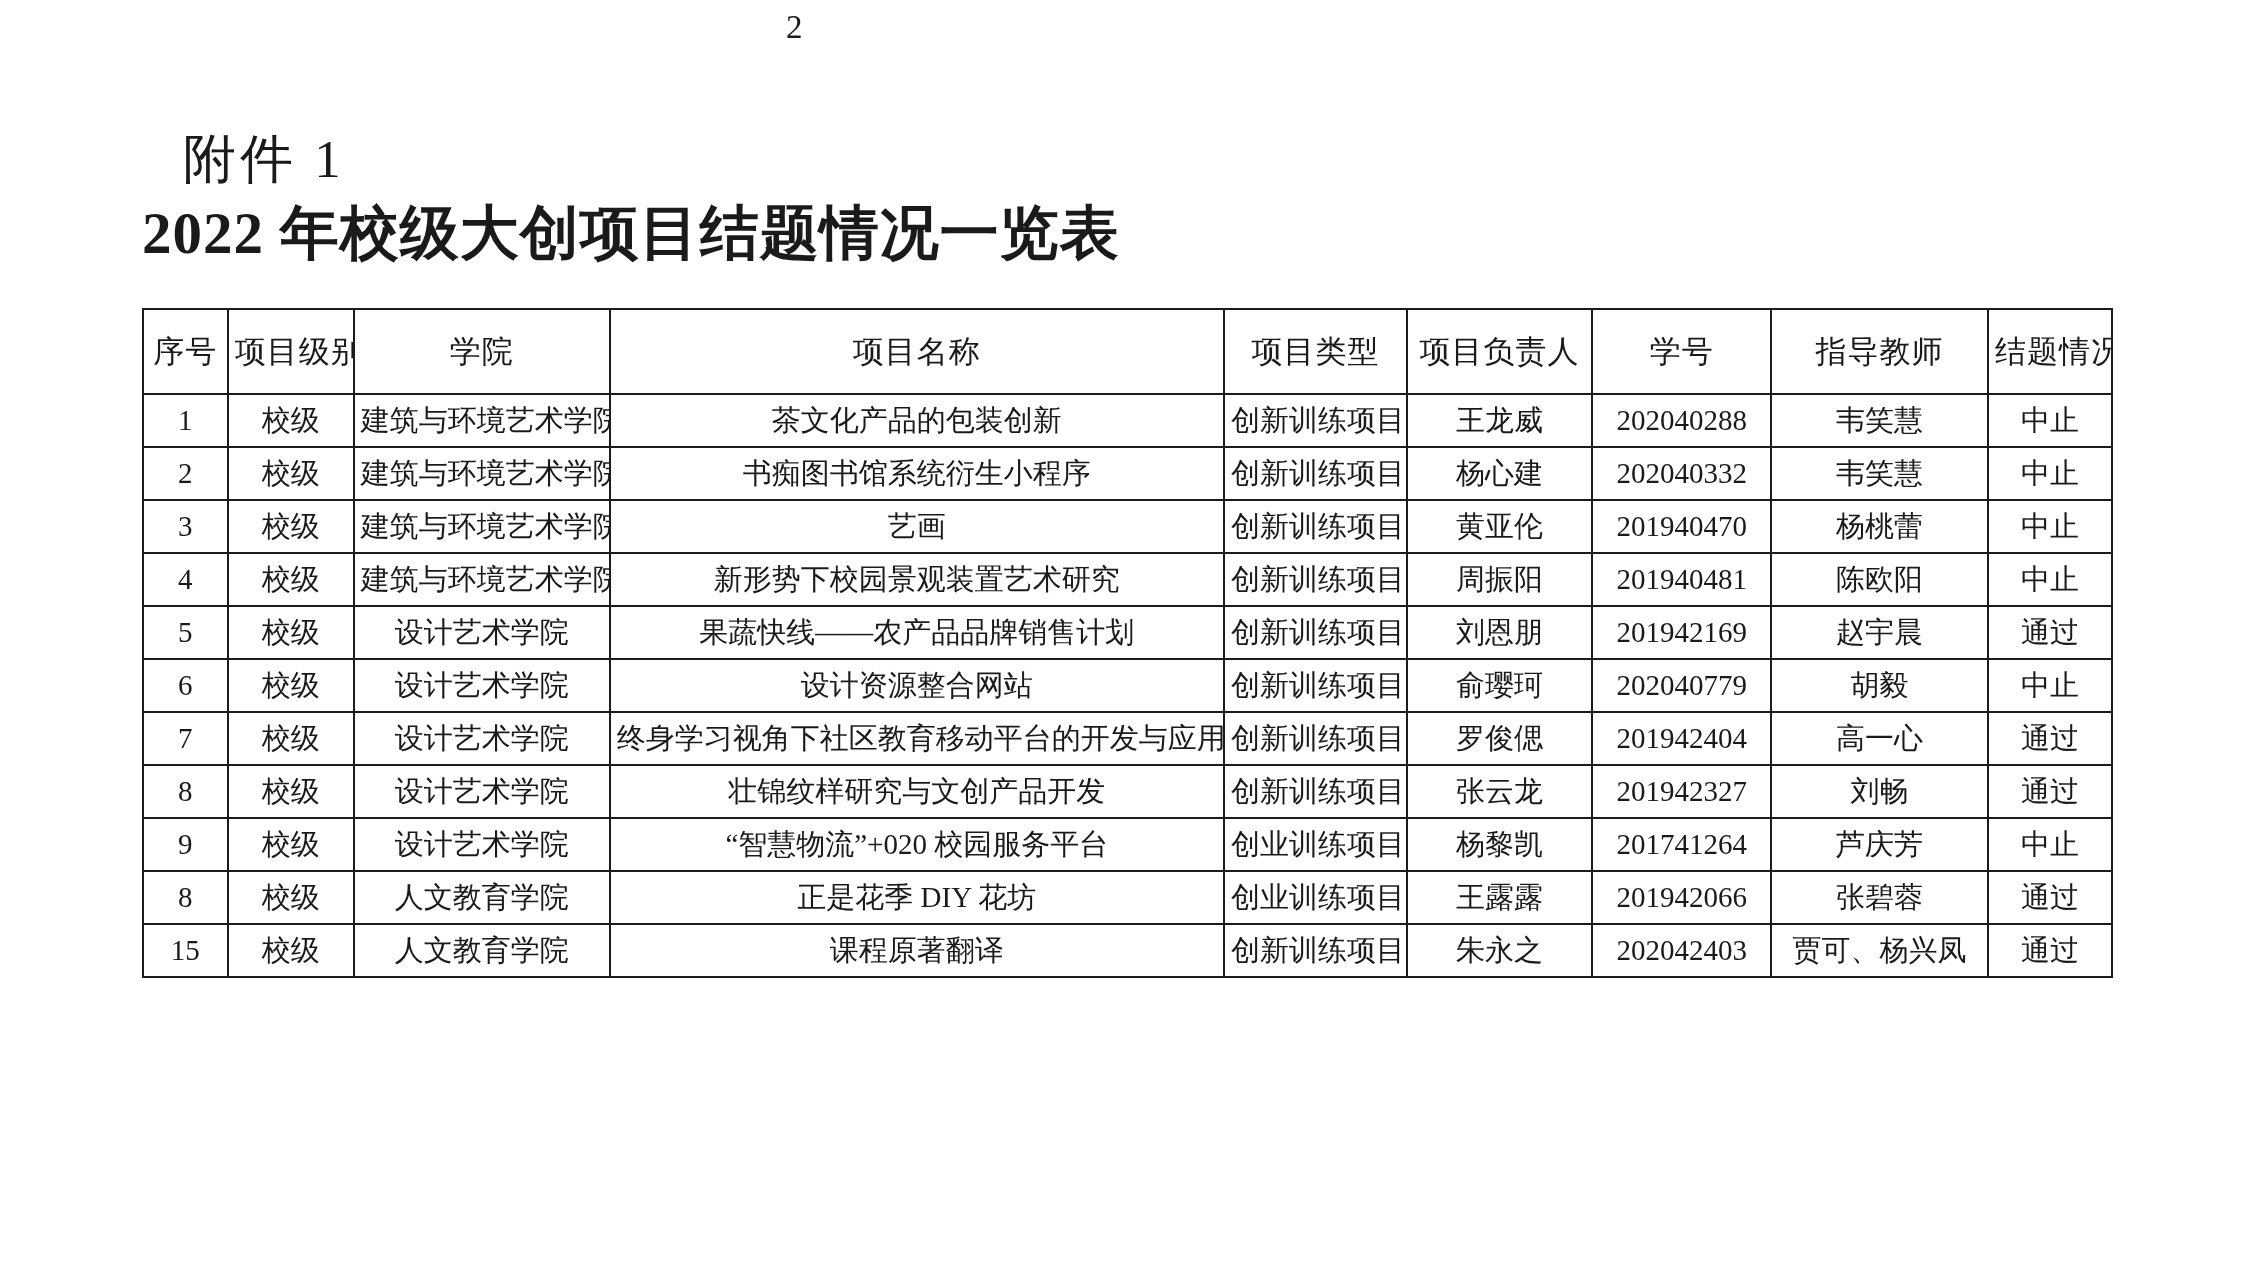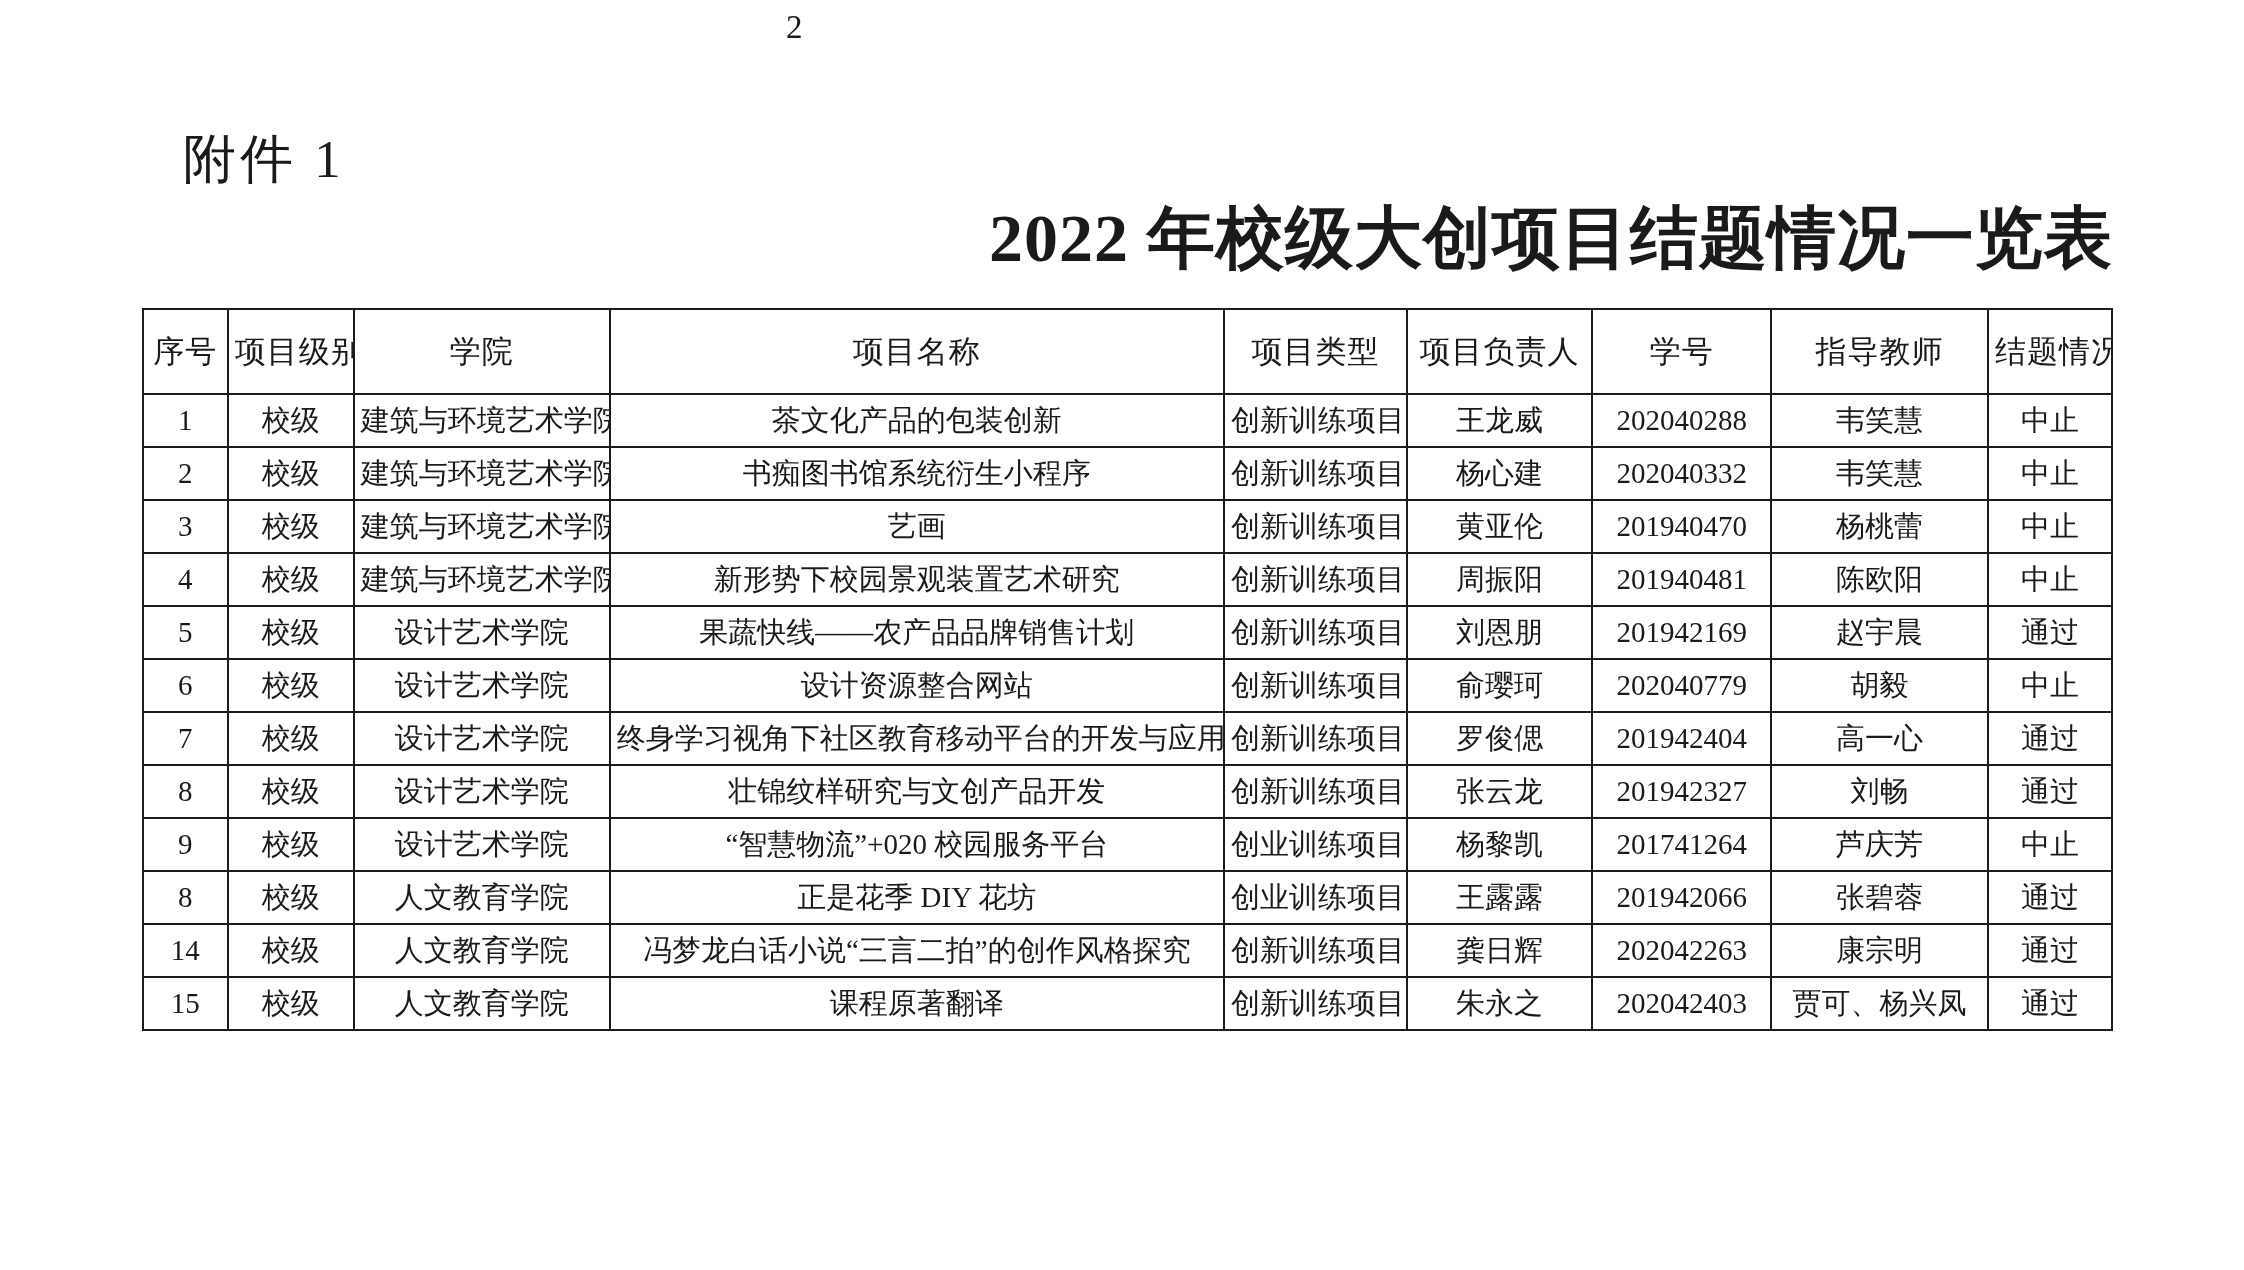"2022 年校级大创项目结题情况一览表" .doc-title { font-size: 68px -> 59px; text-align: right -> left }
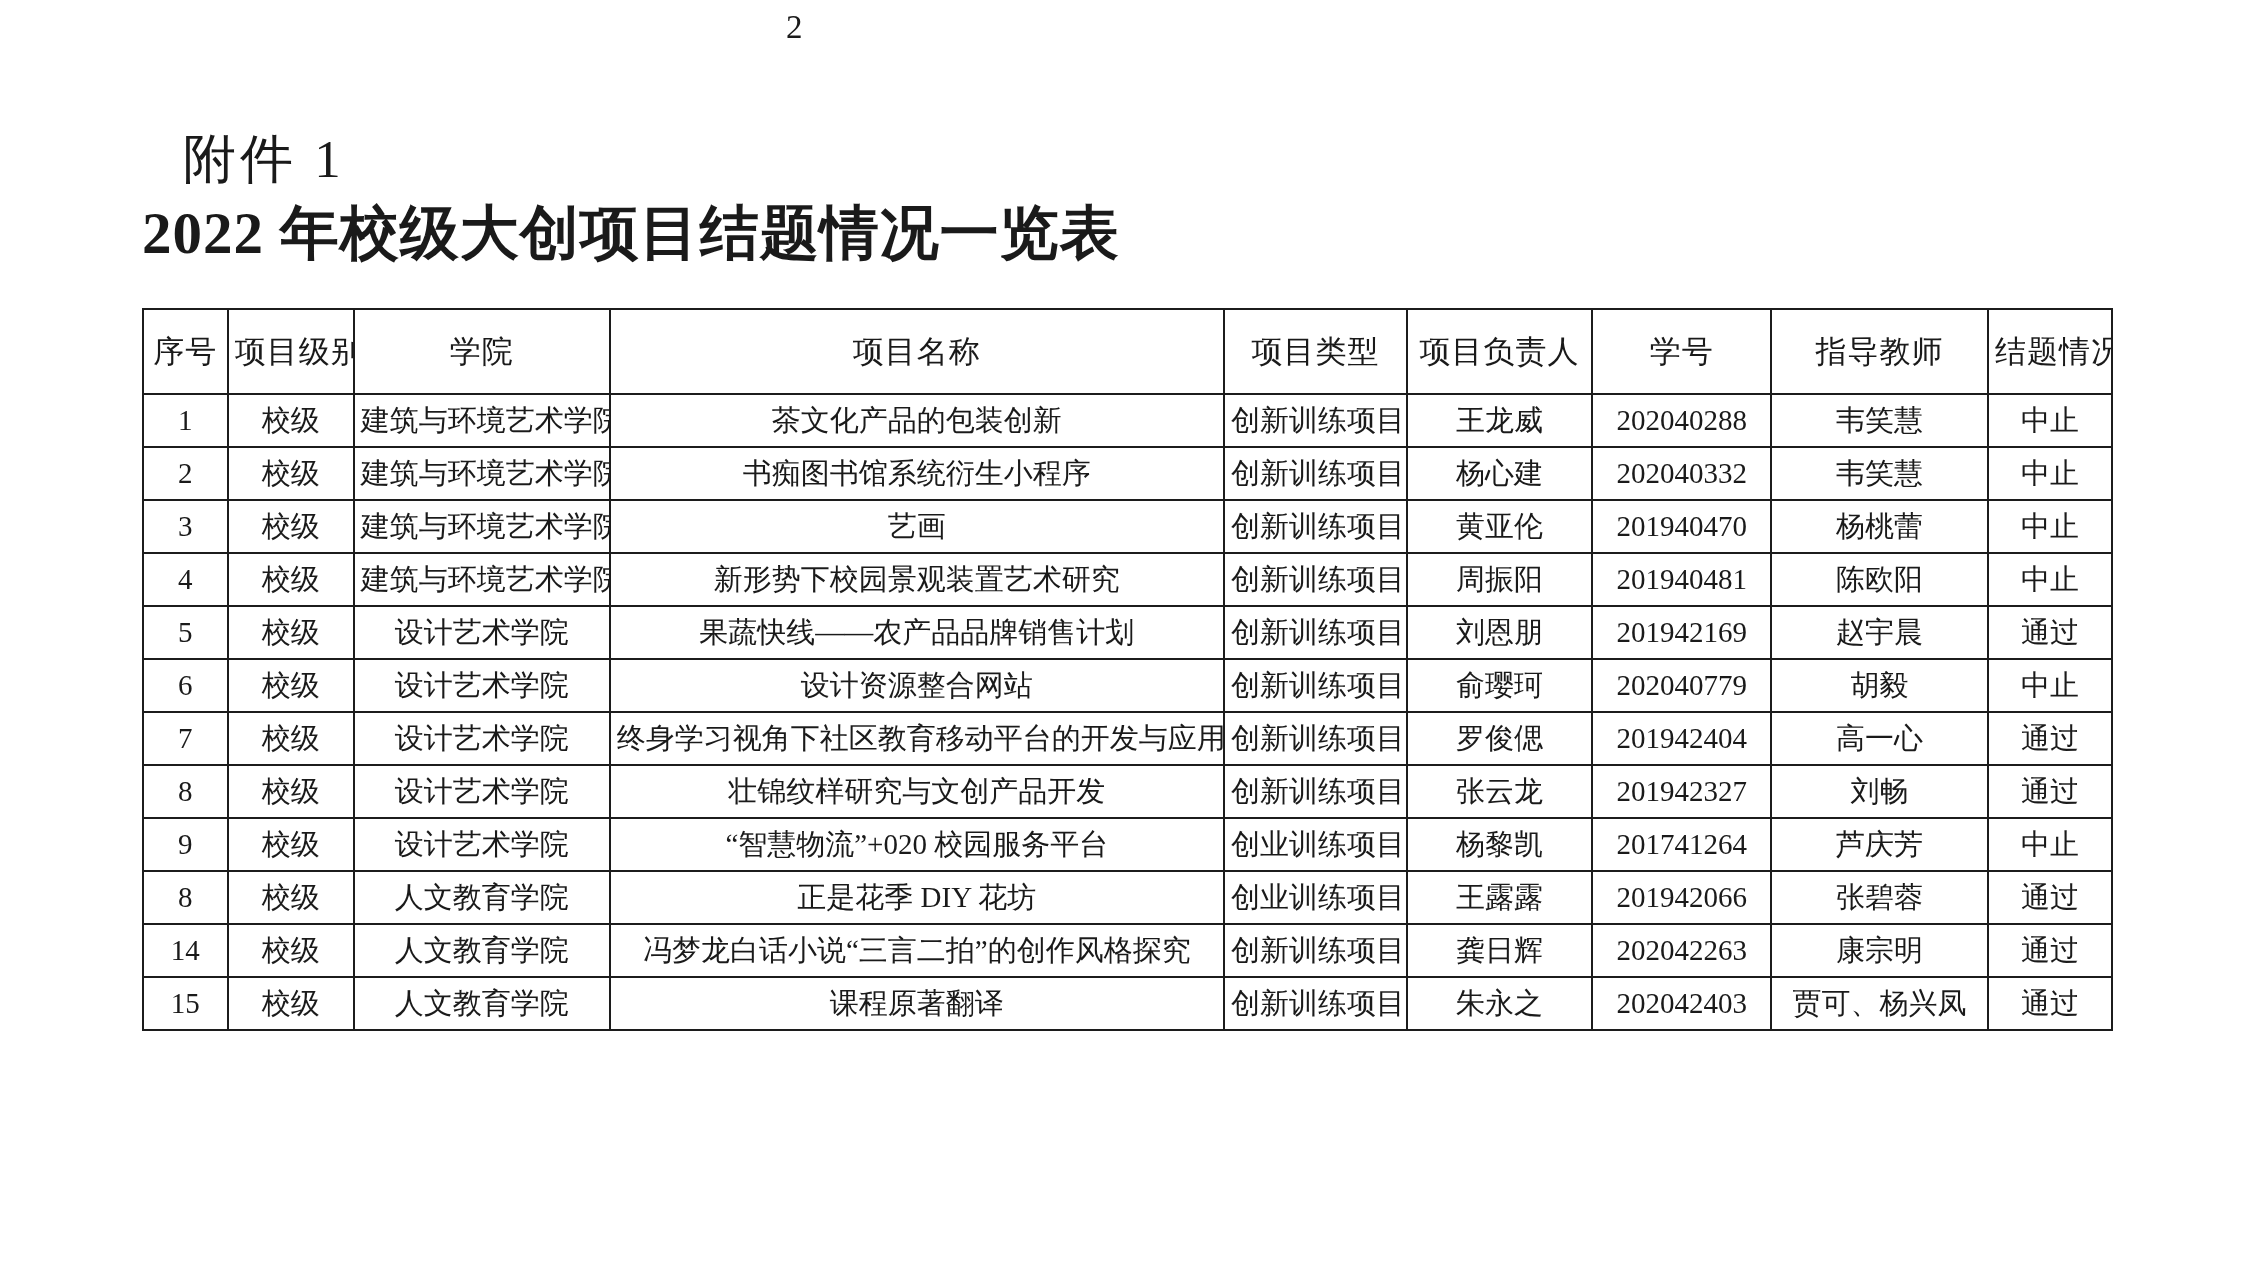"14" tr { html: <tr> <td>14</td> <td>校级</td> <td>人文教育学院</td> <td>冯梦龙白话小说“三言二拍”的创作风格探究</td> <td>创新训练项目</td> <td>龚日辉</td> <td>202042263</td> <td>康宗明</td> <td>通过</td> </tr> -> none }
